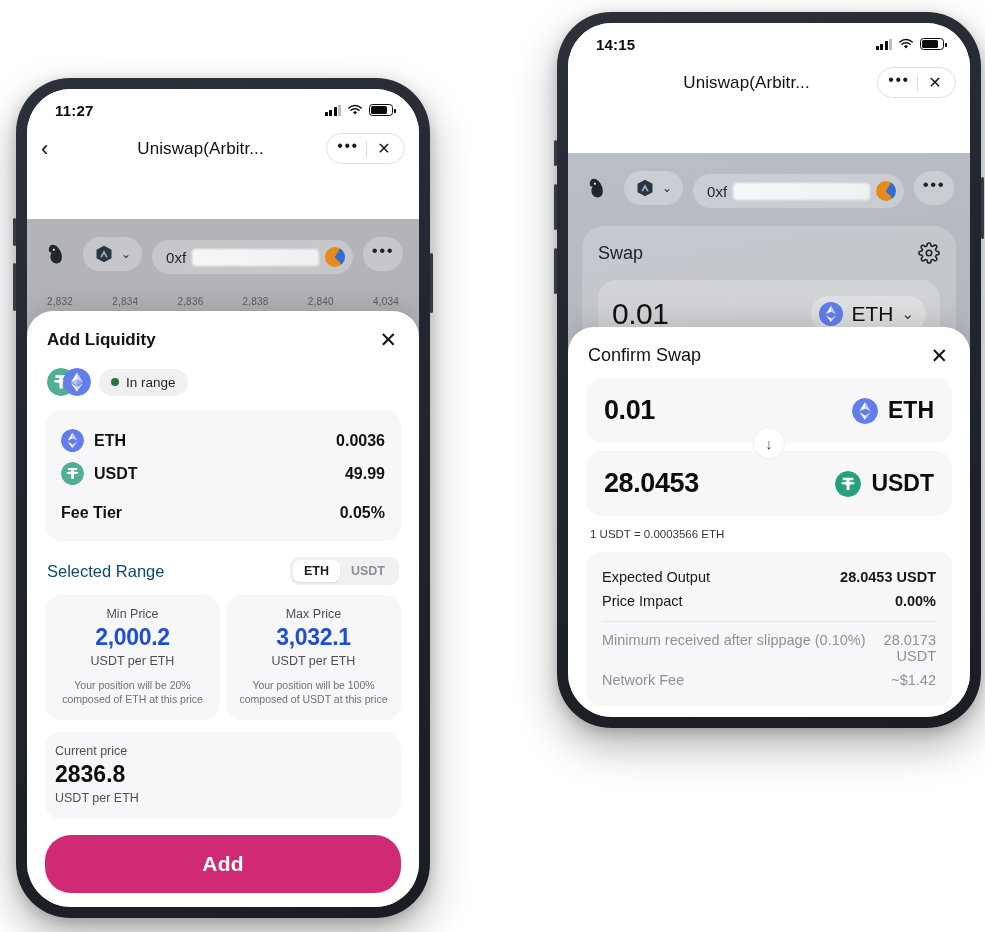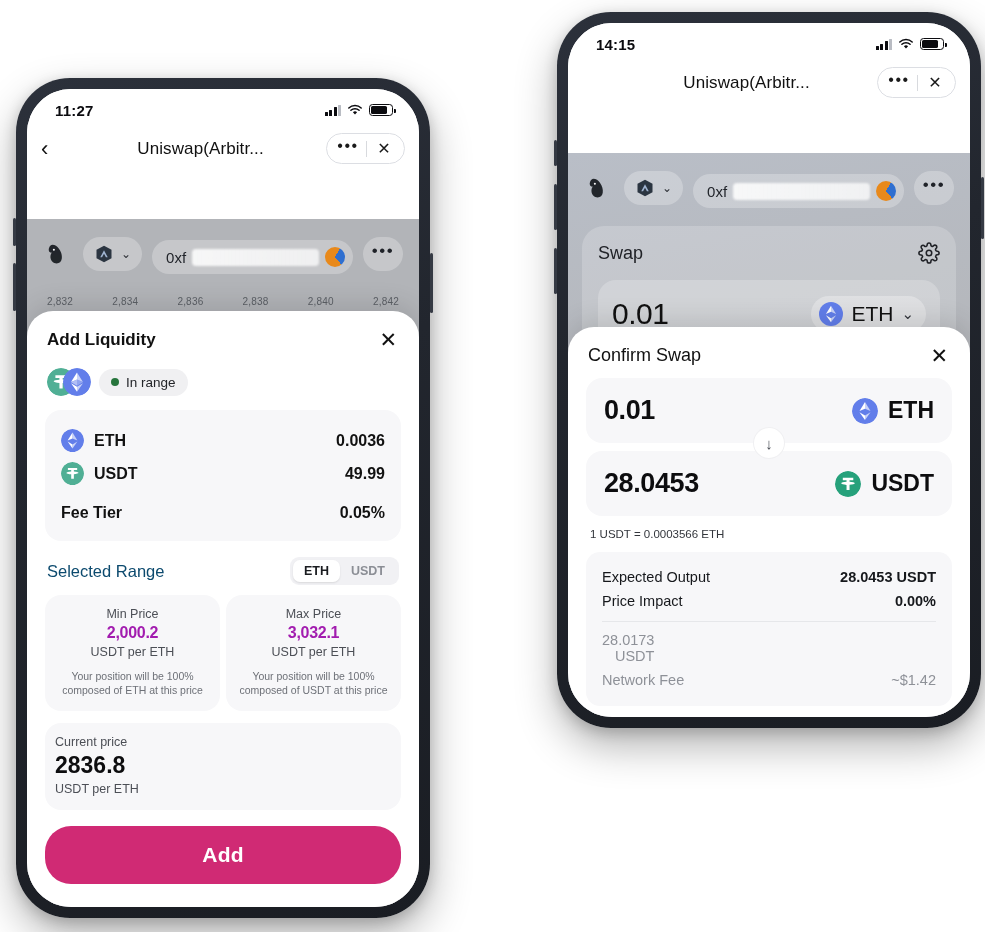"2,842" span { text: 2,842 -> 4,034 }
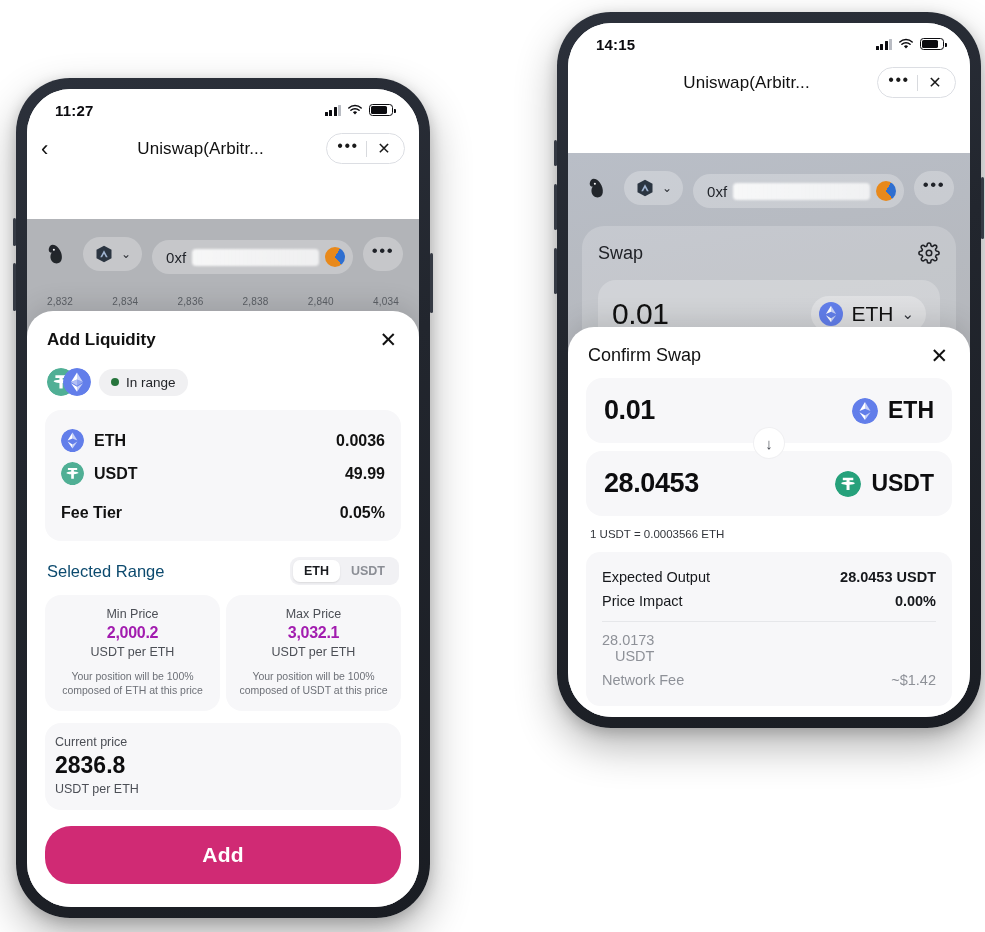"2,000.2" .range-card .rval { color: #a21caf -> #1d4ed8; font-size: 16px -> 23px }
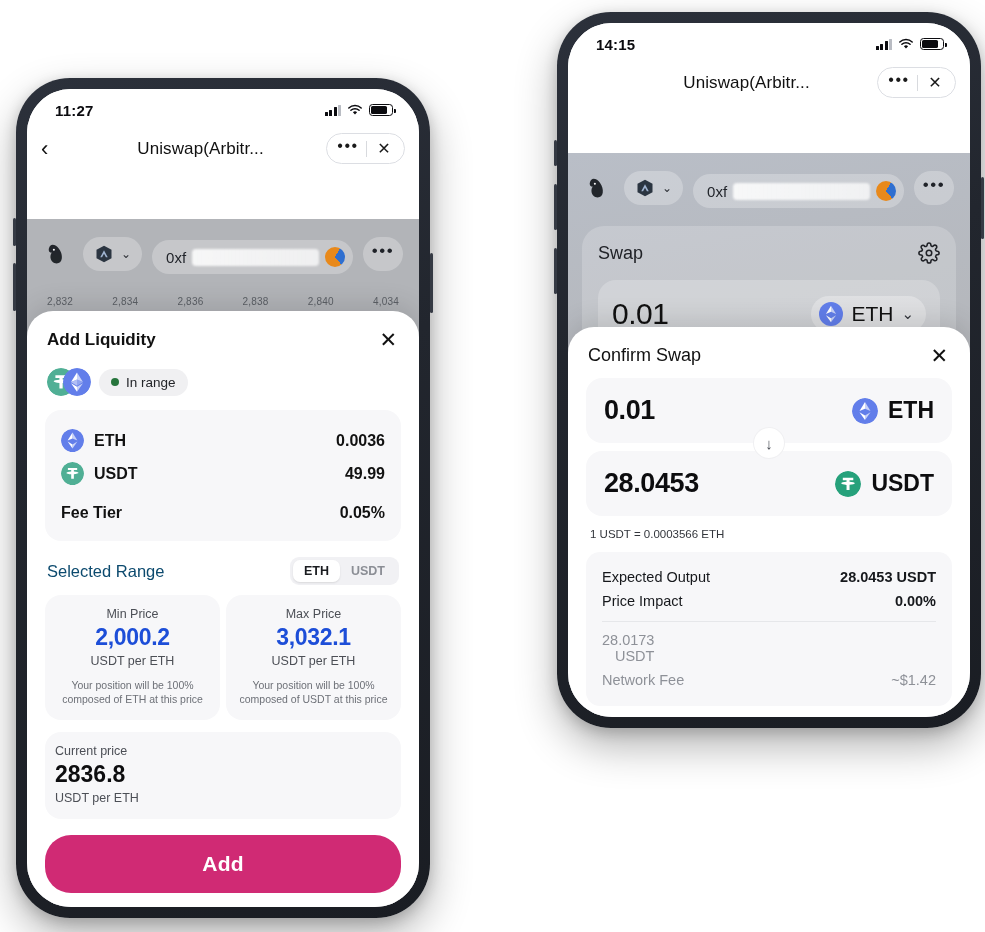"Minimum received after slippage (0.10%)" span.dl { html: none -> <span>Minimum received after slippage (0.10%)</span> }
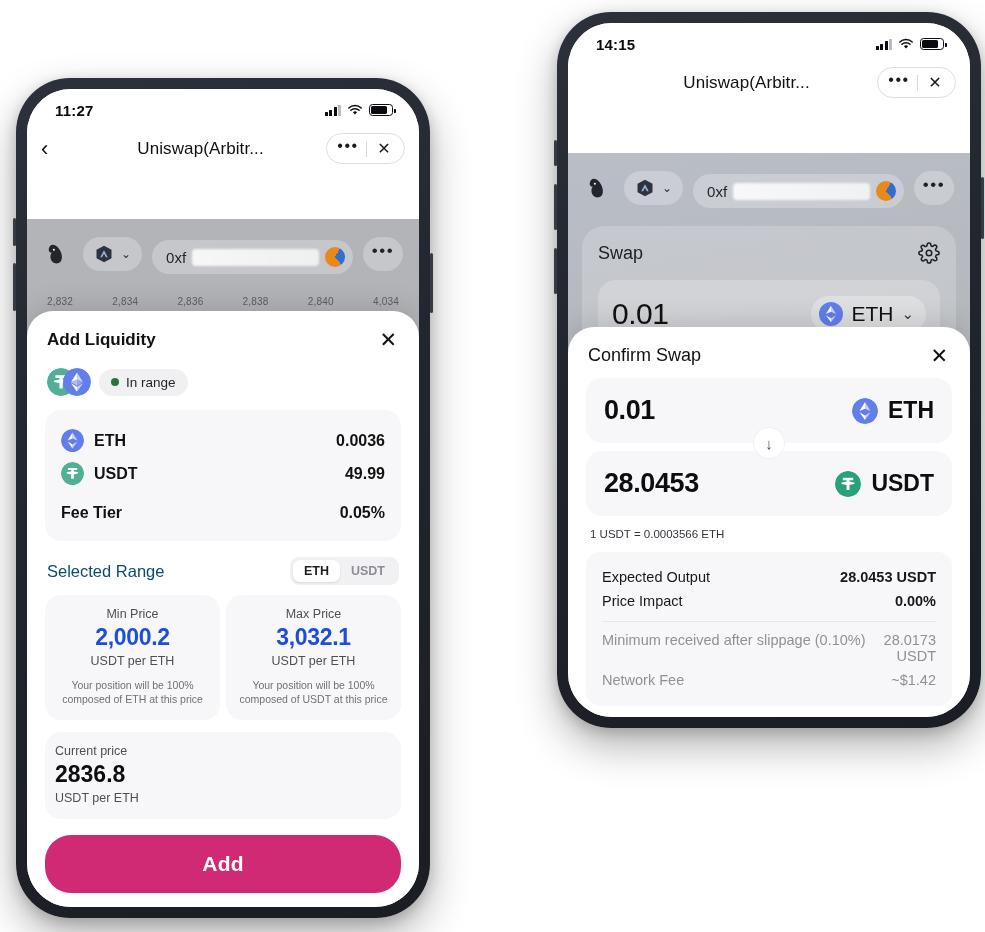"Your position will be 100% composed of ETH" div.rnote { text: 100% -> 20% }
